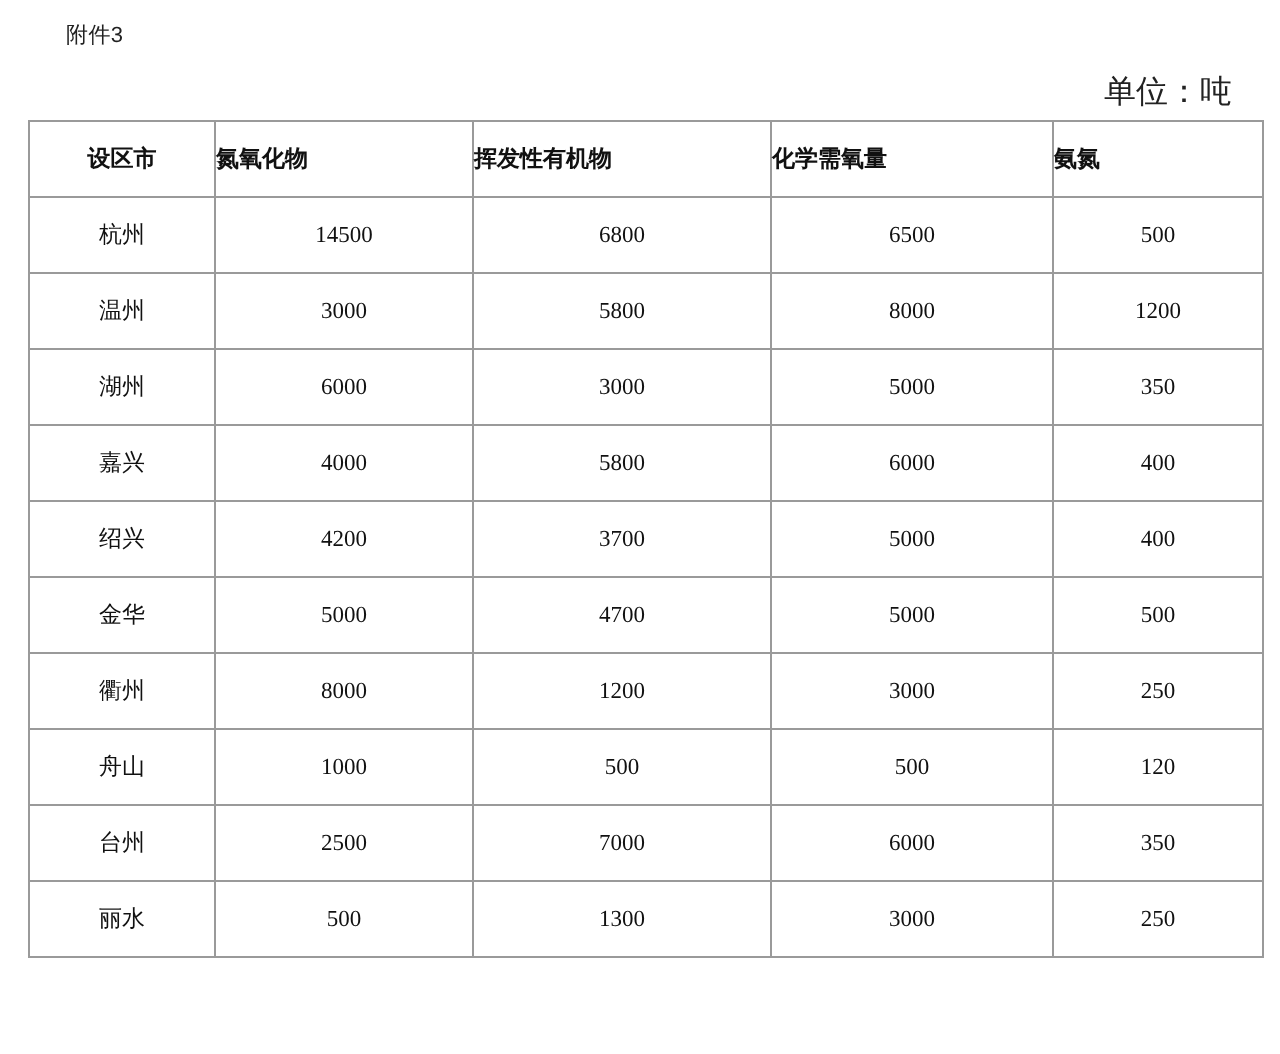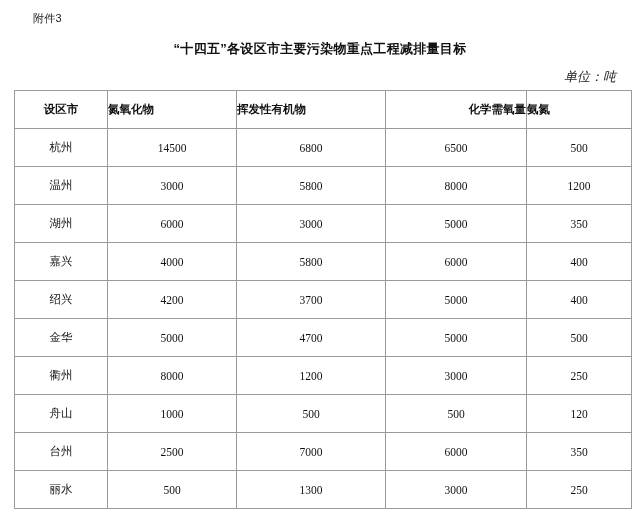"“十四五”各设区市主要污染物重点工程减排量目标" div.doc-title { html: <div>“十四五”各设区市主要污染物重点工程减排量目标</div> -> none }
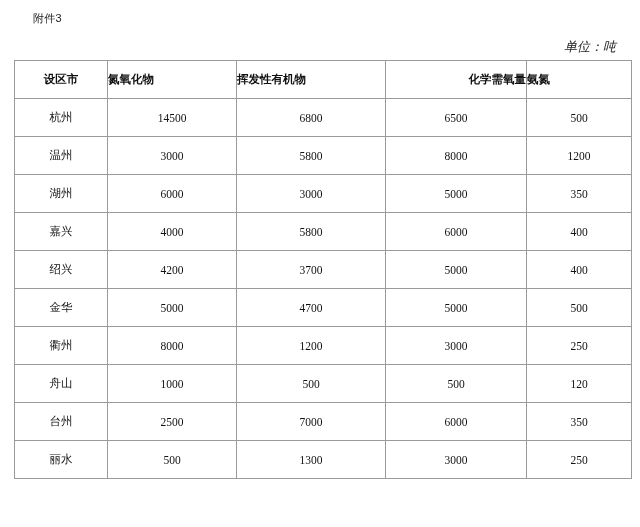"单位：吨" .unit-line { font-size: 13px -> 16px; font-style: italic -> none }
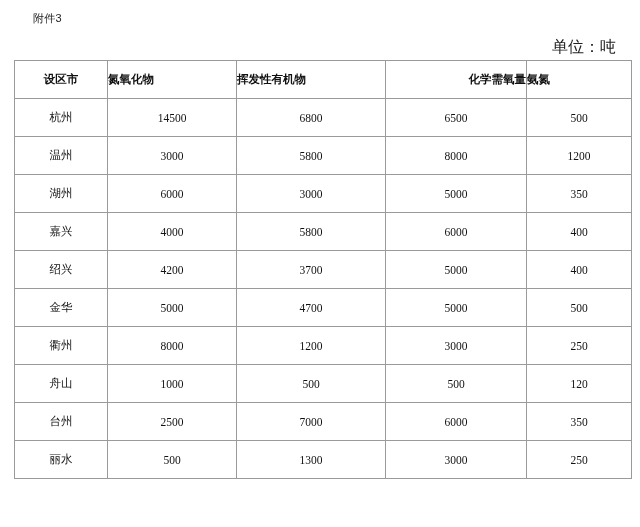"化学需氧量" th.h-cod { text-align: right -> left }
